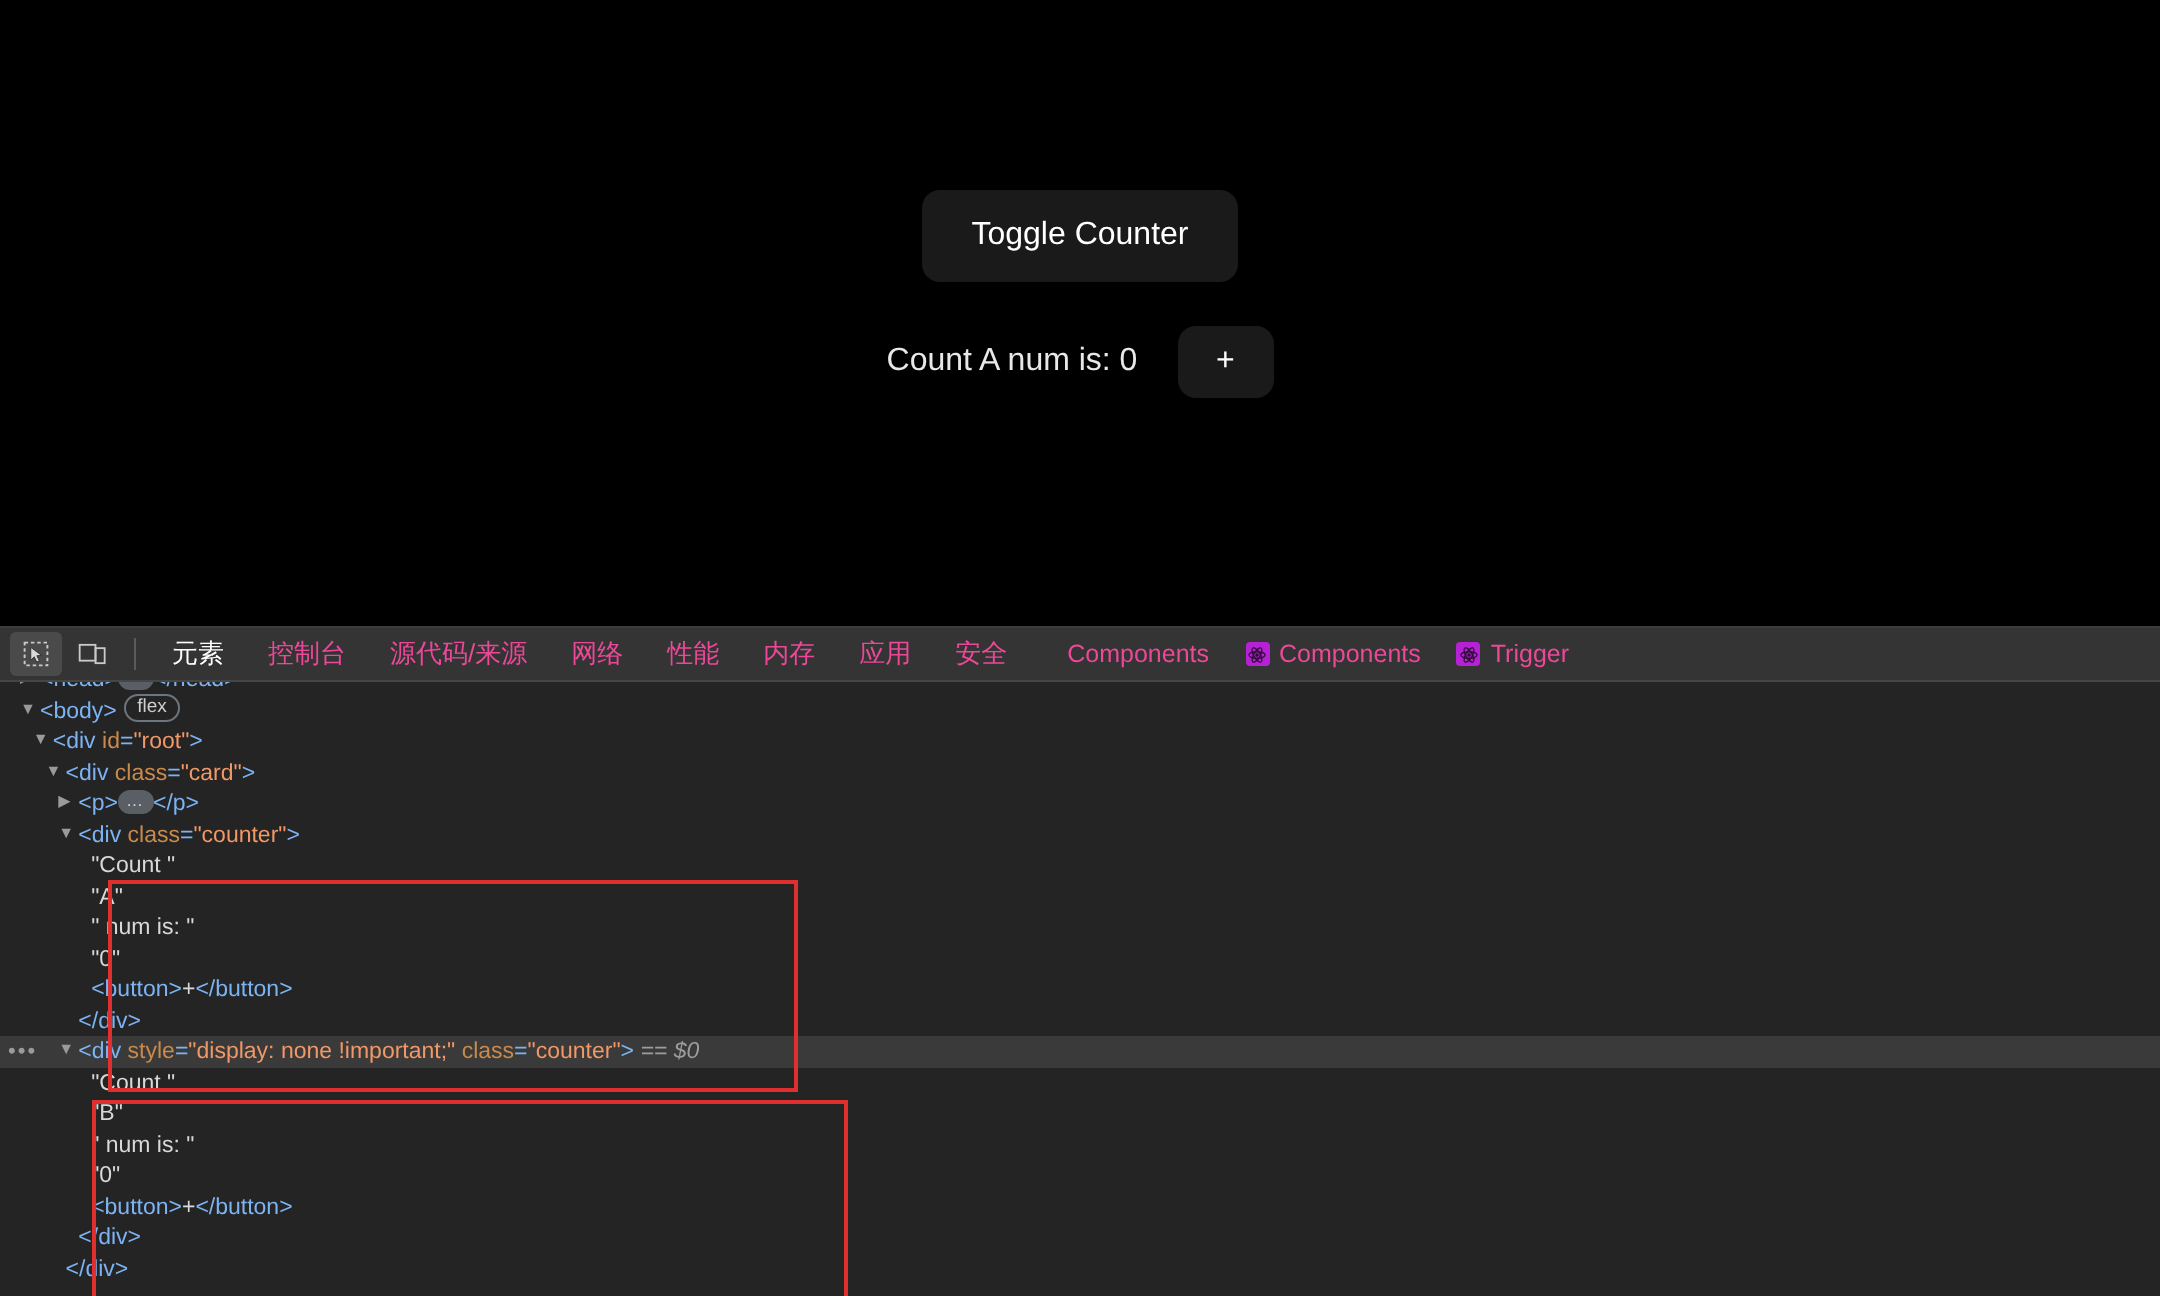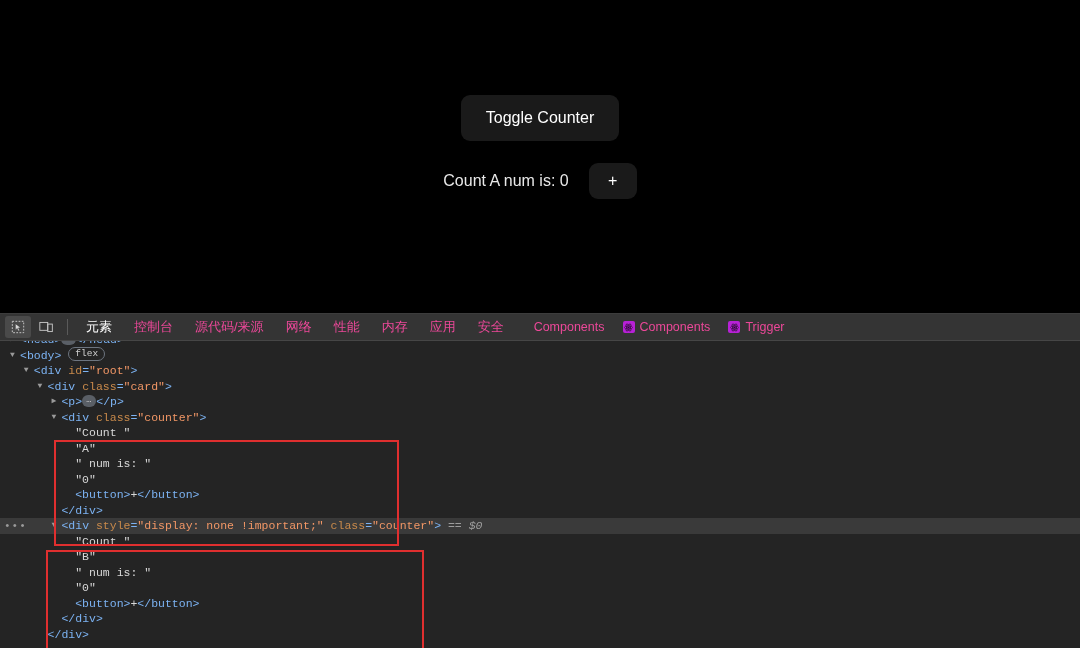"▼ <body> flex" .tree { font-family: Liberation Mono, monospace -> Liberation Sans, sans-serif }
